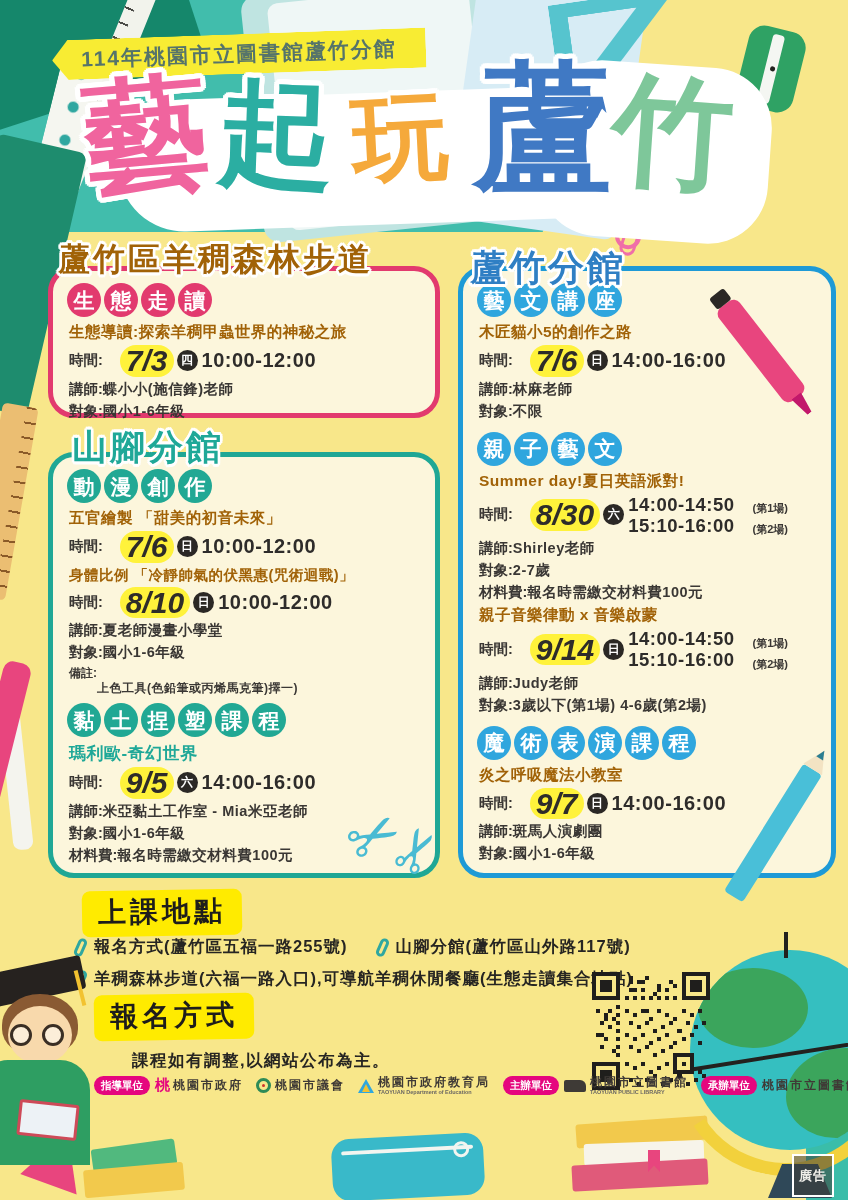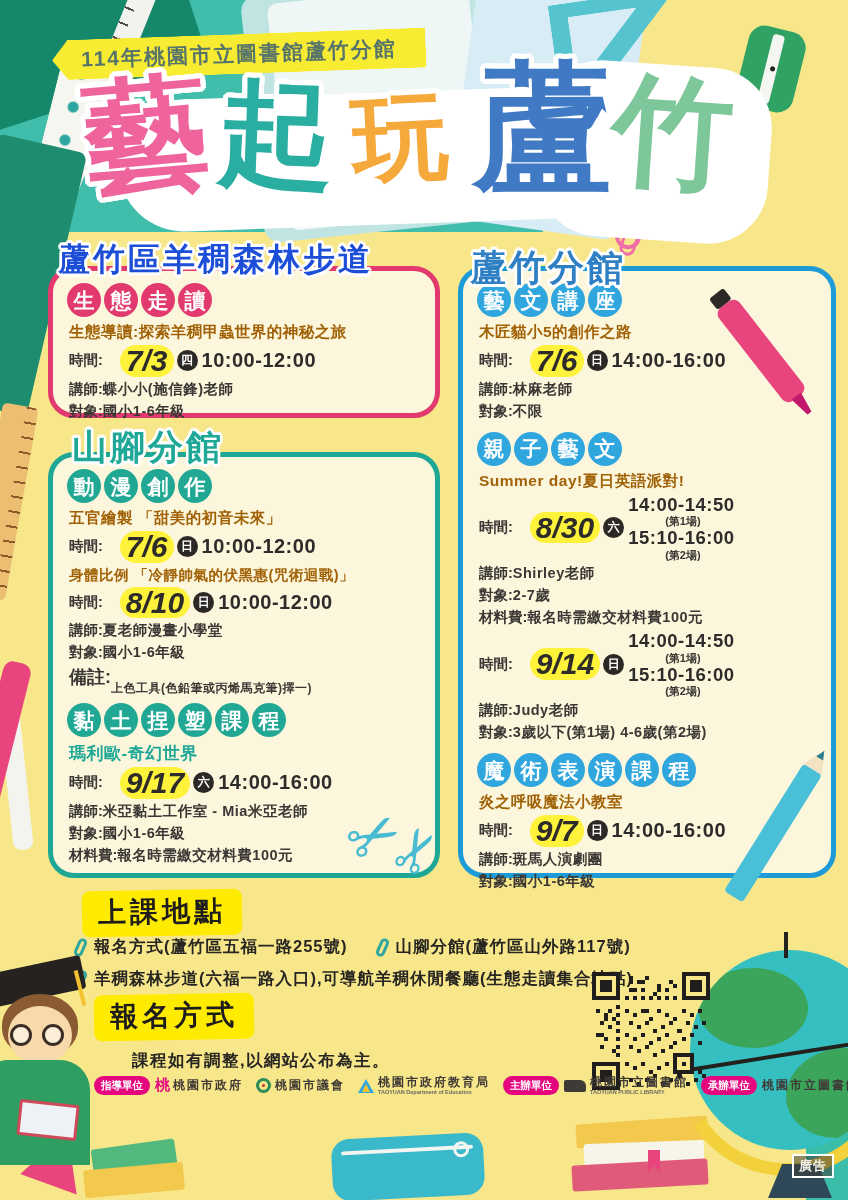"蘆竹區羊稠森林步道" div.sec-hdr { color: #1d4ed8 -> #a16207 }
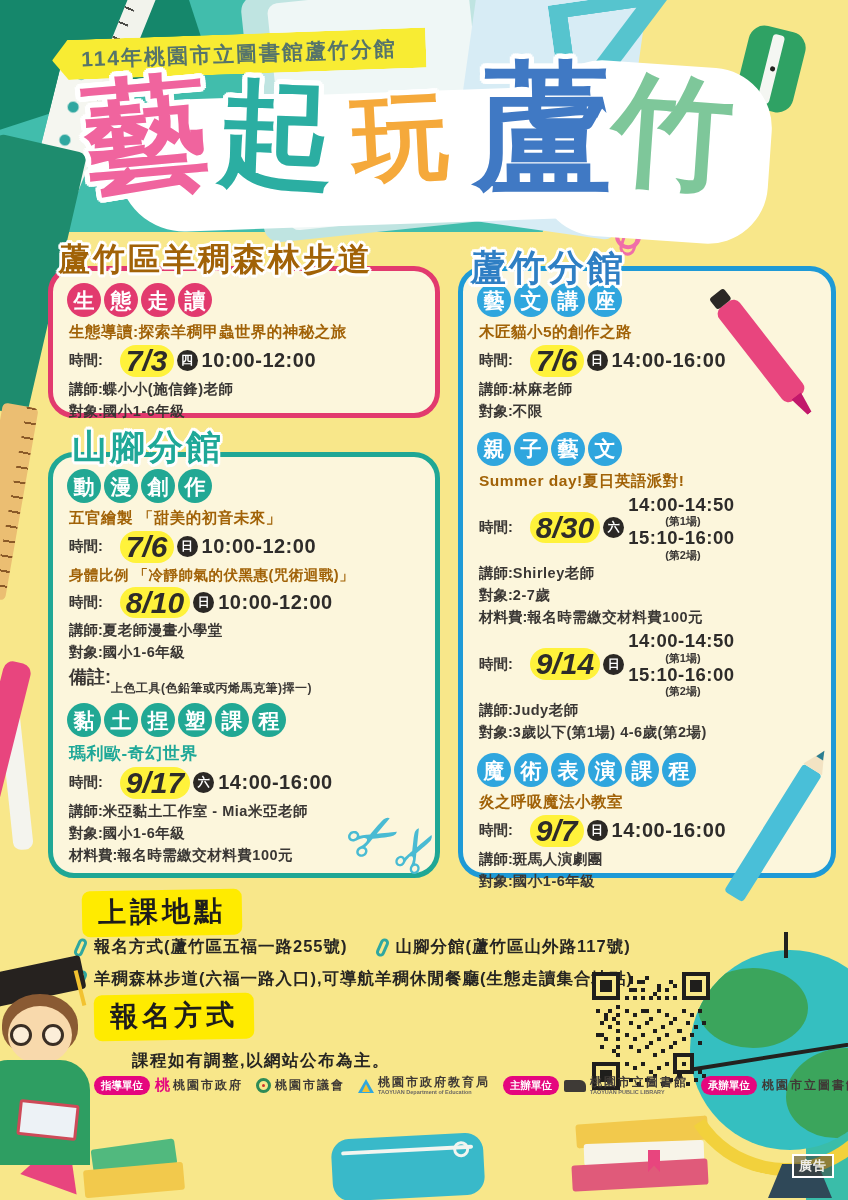"14:00-14:50" .sline { align-items: center -> flex-end; flex-direction: column -> none }
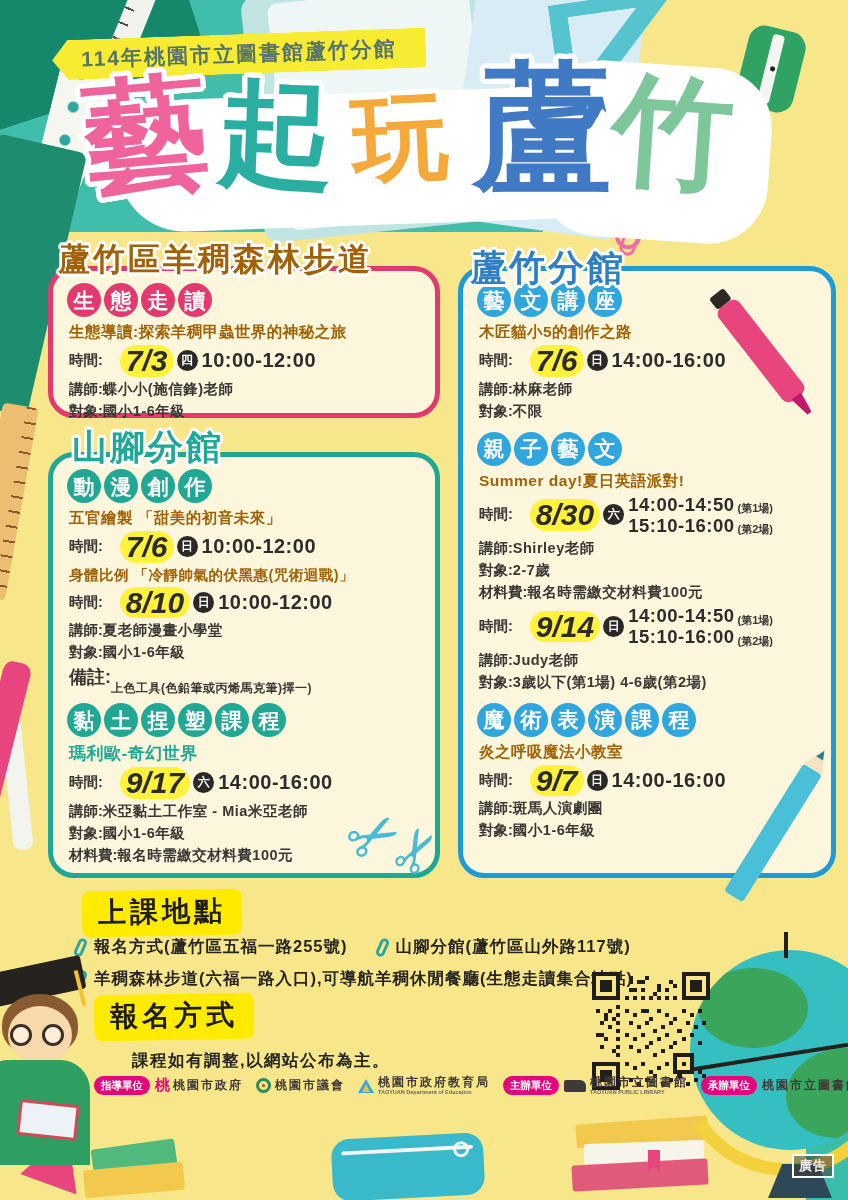"(第1場)" .sline small { margin-left: 3px -> 18px }
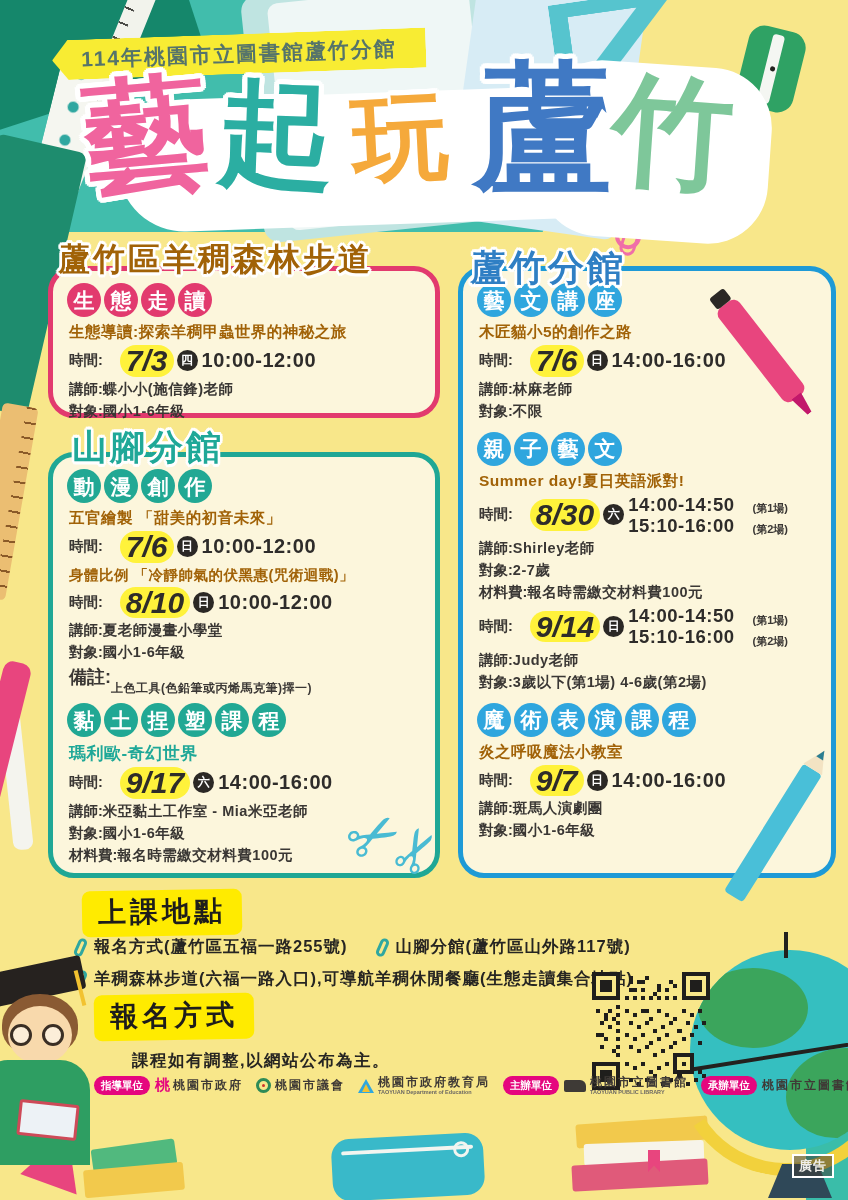"親子音樂律動 x 音樂啟蒙" div.sub { html: none -> <div>親子音樂律動 x 音樂啟蒙</div> }
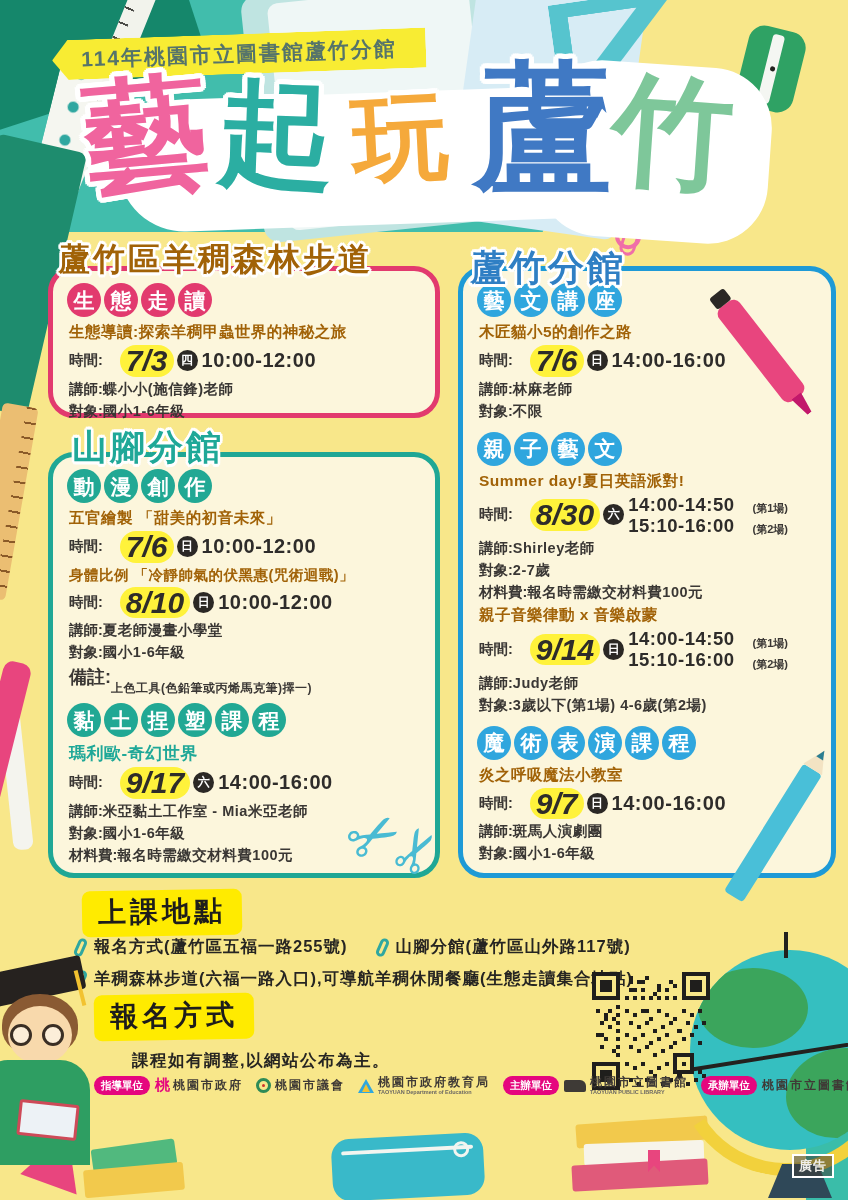"備註:" span.lbl { font-size: 18px -> 12px }
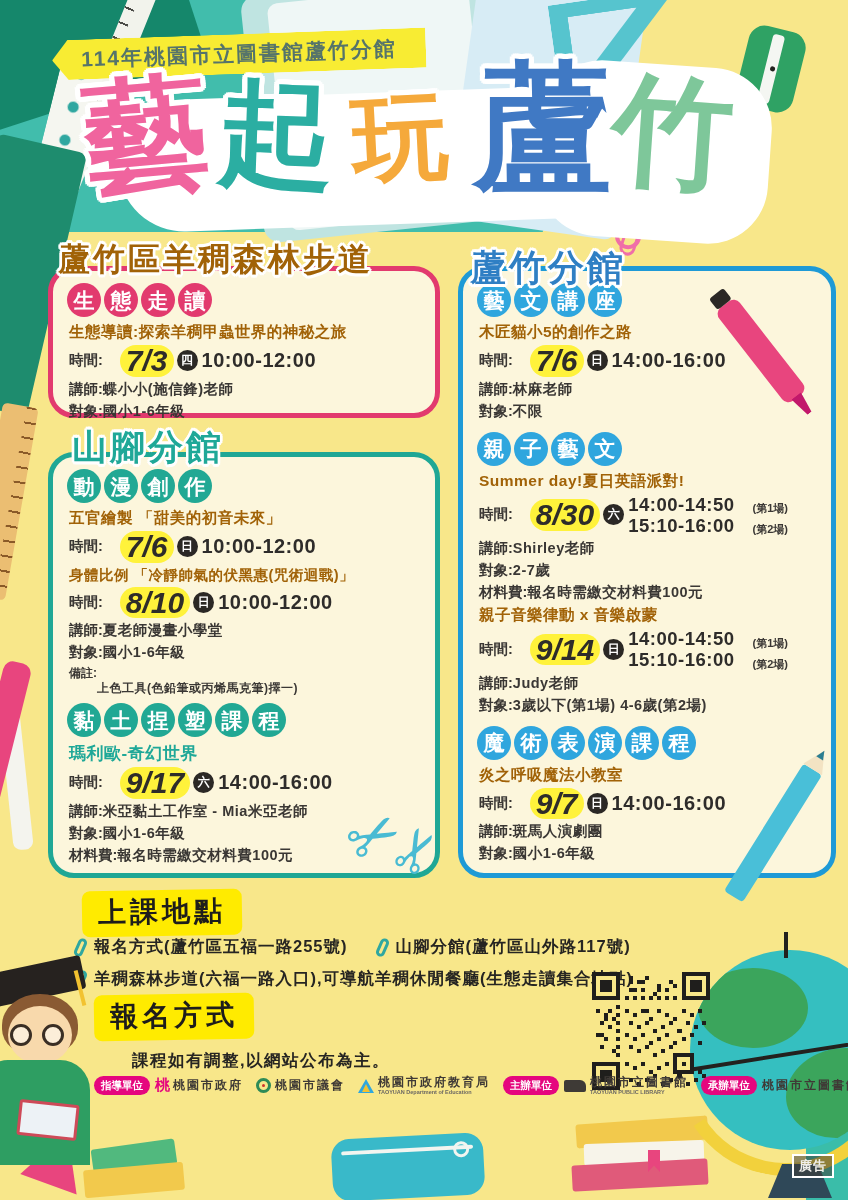"9/17" span.date { text: 9/17 -> 9/5 }
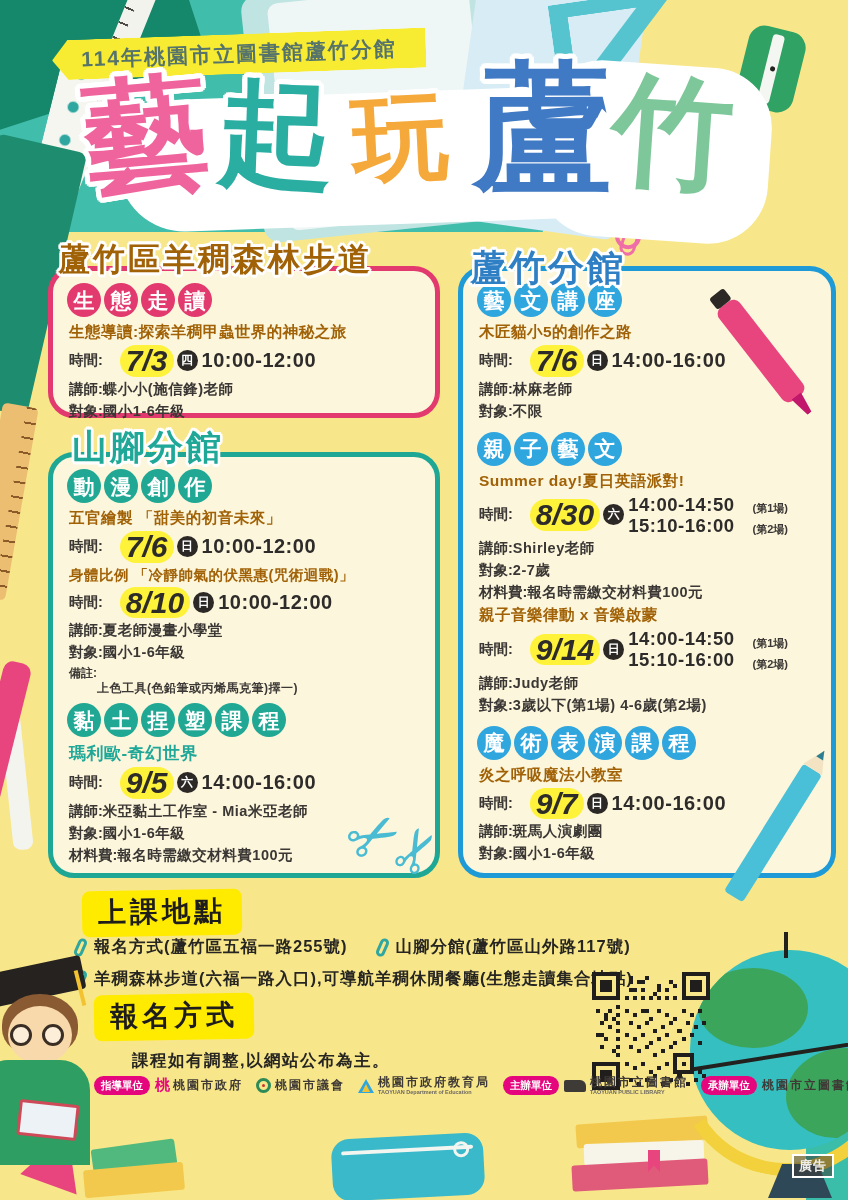"廣告" .ad { height: 24px -> 43px }
